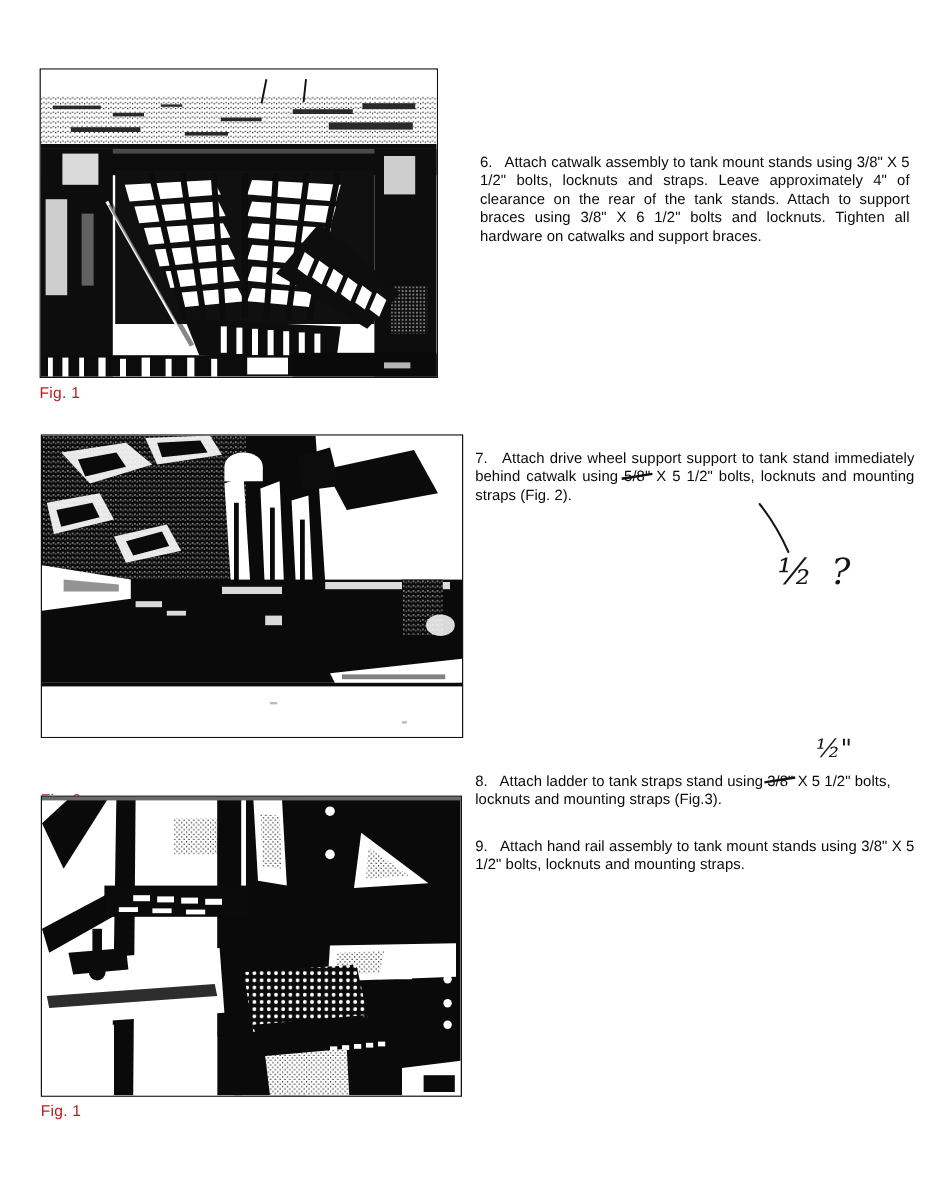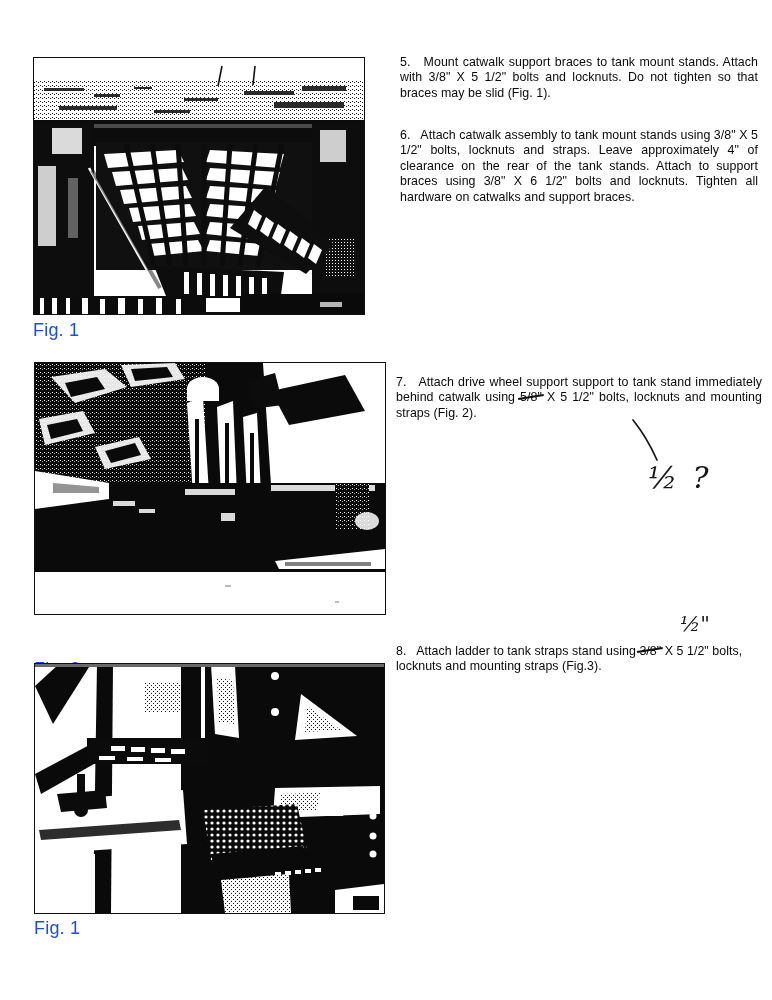"5. Mount catwalk support braces" div.para { html: <div> <span>5.</span>&nbsp;&nbsp; <span>Mount catwalk support braces to tank mount stands. Attach with 3/8" X 5 1/2" bolts and locknuts. Do not tighten so that braces may be slid (Fig. 1).</span> </div> -> none }
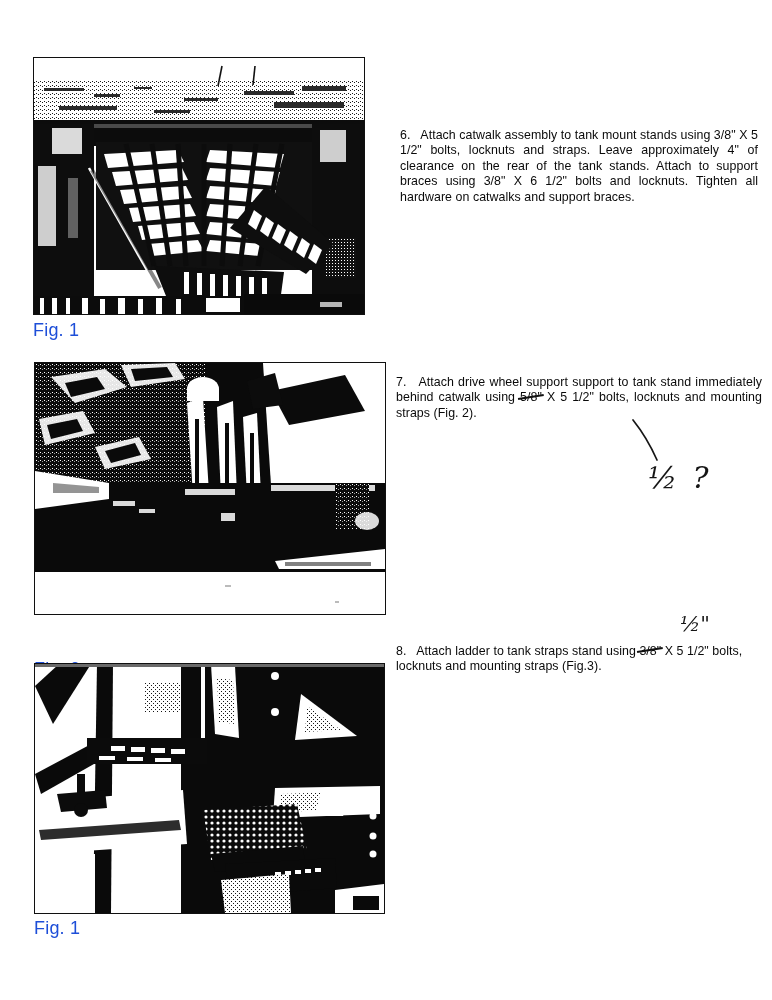"Fig. 1" .fig-caption { color: #1d4ed8 -> #b91c1c; font-size: 18px -> 13px }
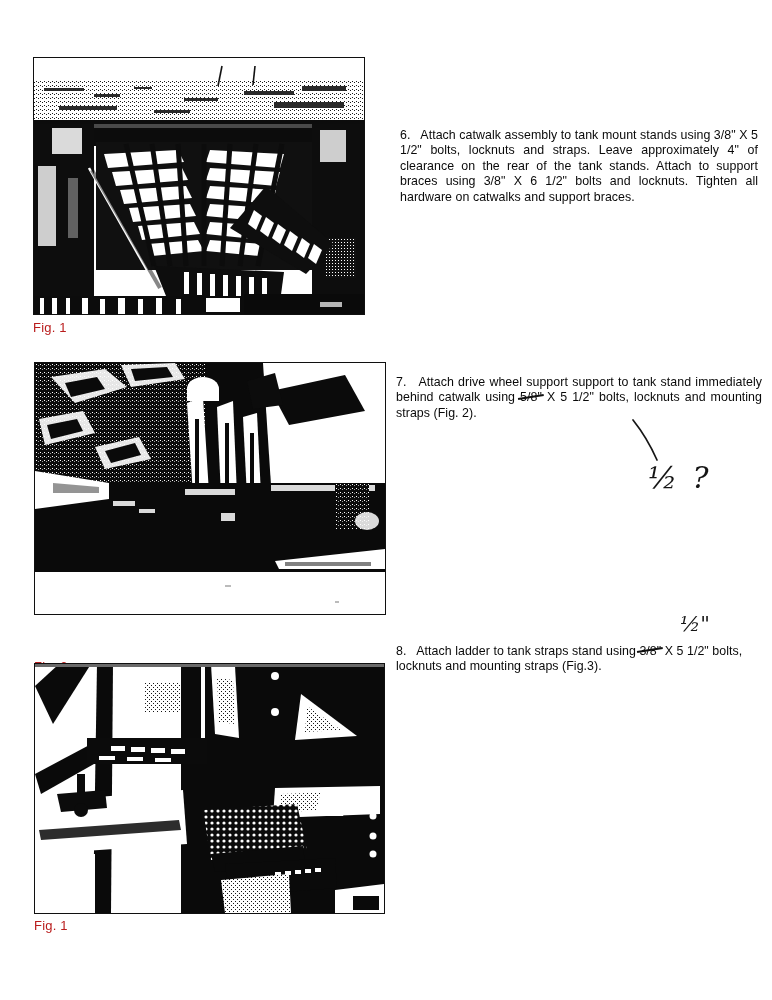"9. Attach hand rail assembly" div.para { html: none -> <div> <span>9.</span>&nbsp;&nbsp; <span>Attach hand rail assembly to tank mount stands using 3/8" X 5 1/2" bolts, locknuts and mounting straps.</span> </div> }
